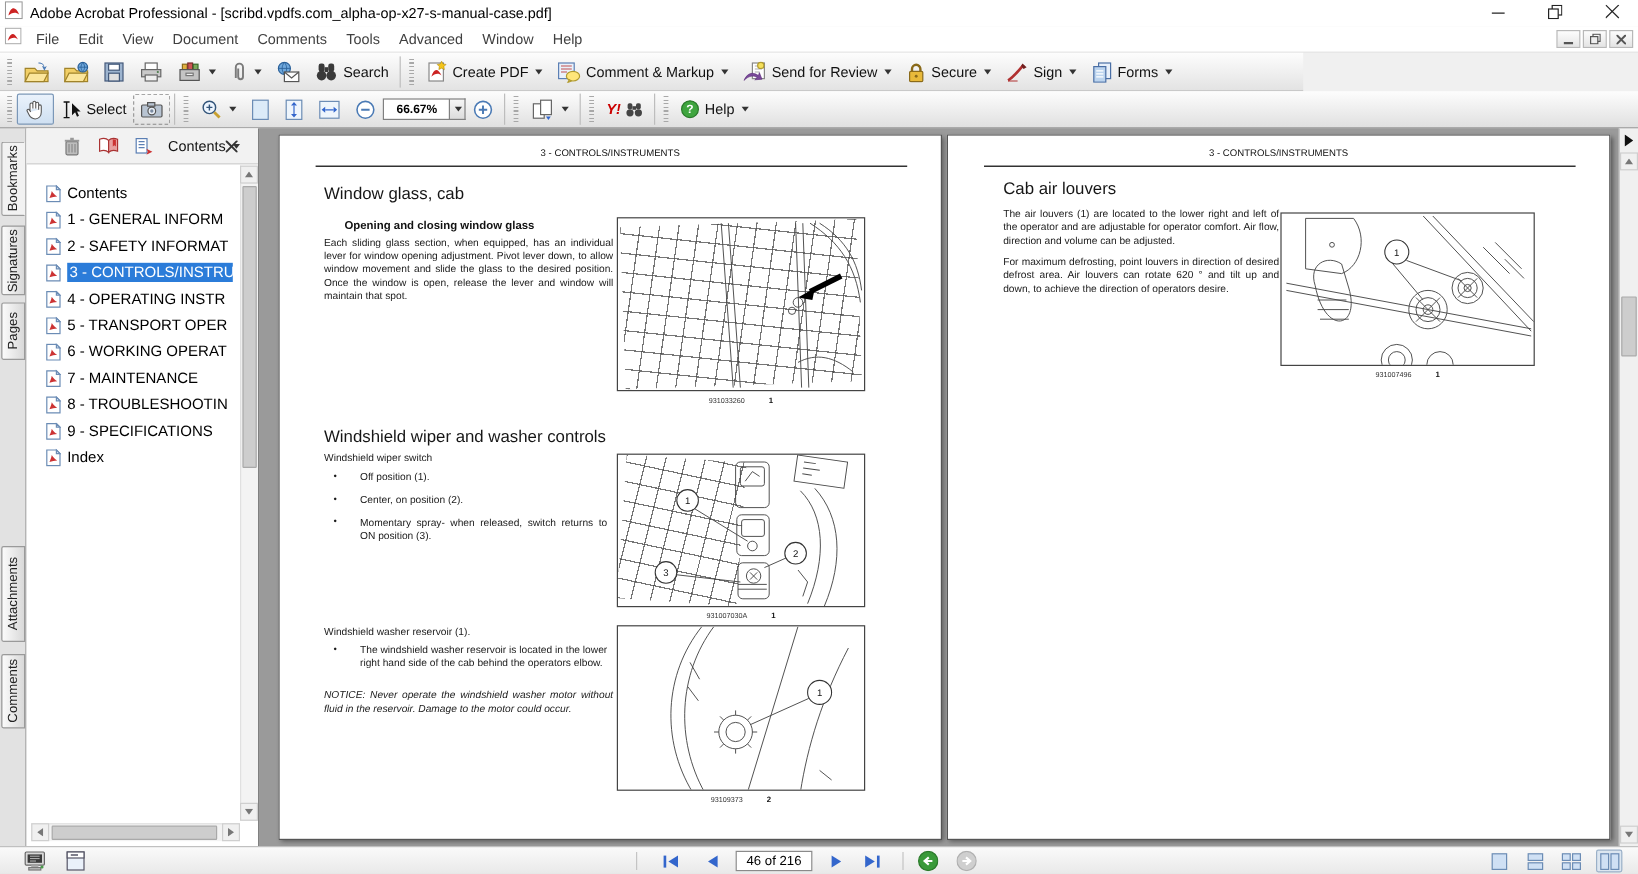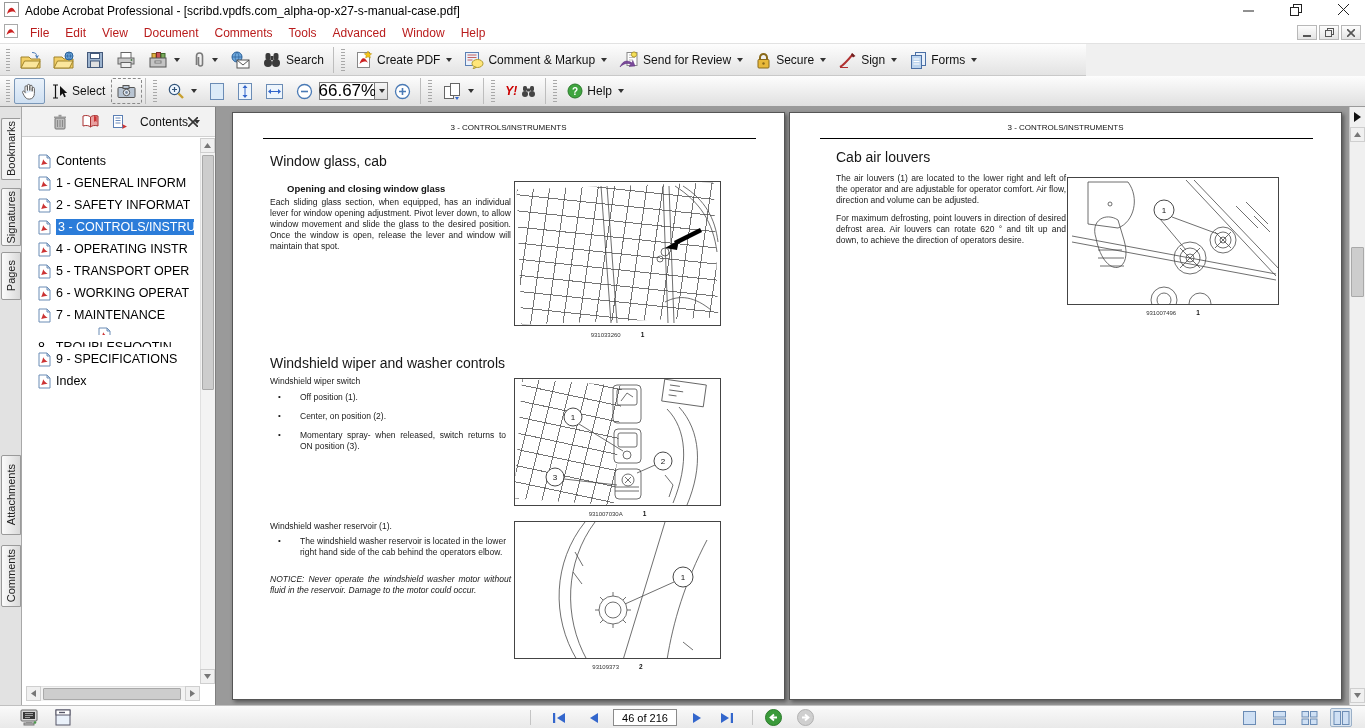"File" .menu-item { color: #b91c1c -> #404040 }
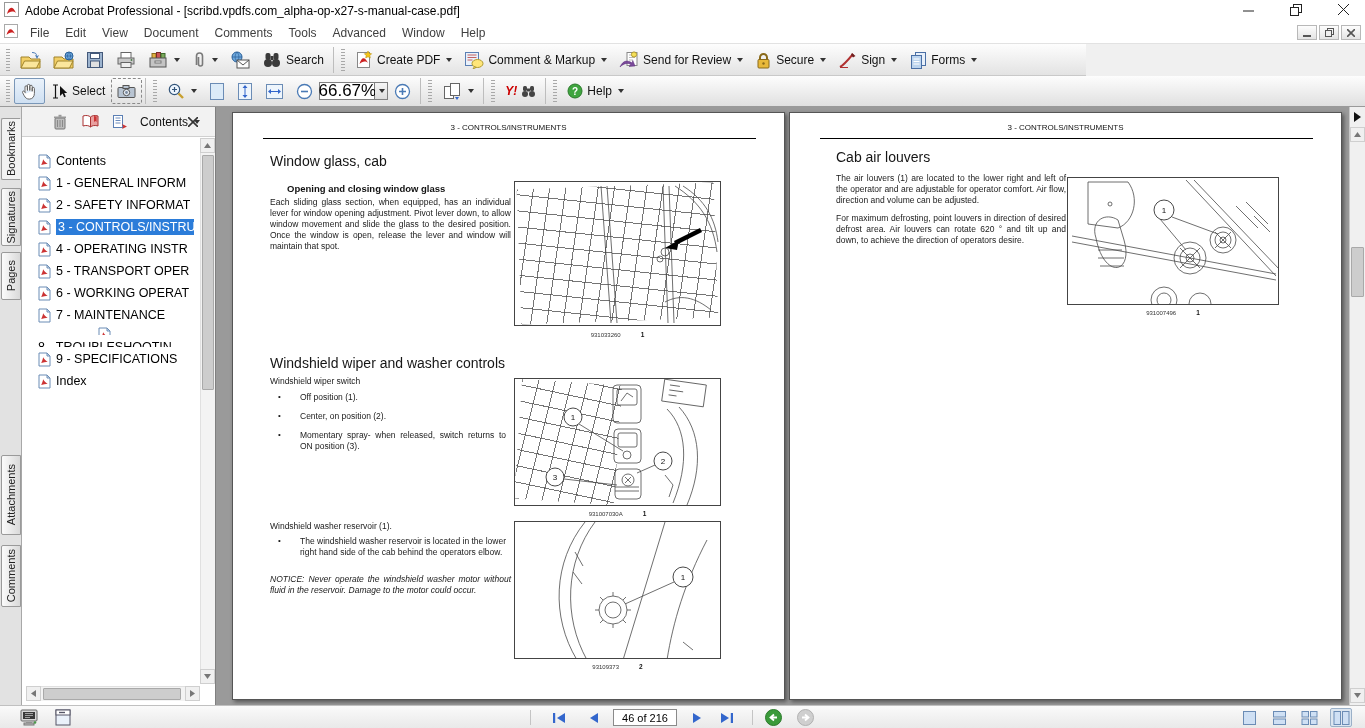"66.67%" .zoombox { font-size: 17px -> 10px; font-weight: none -> bold }
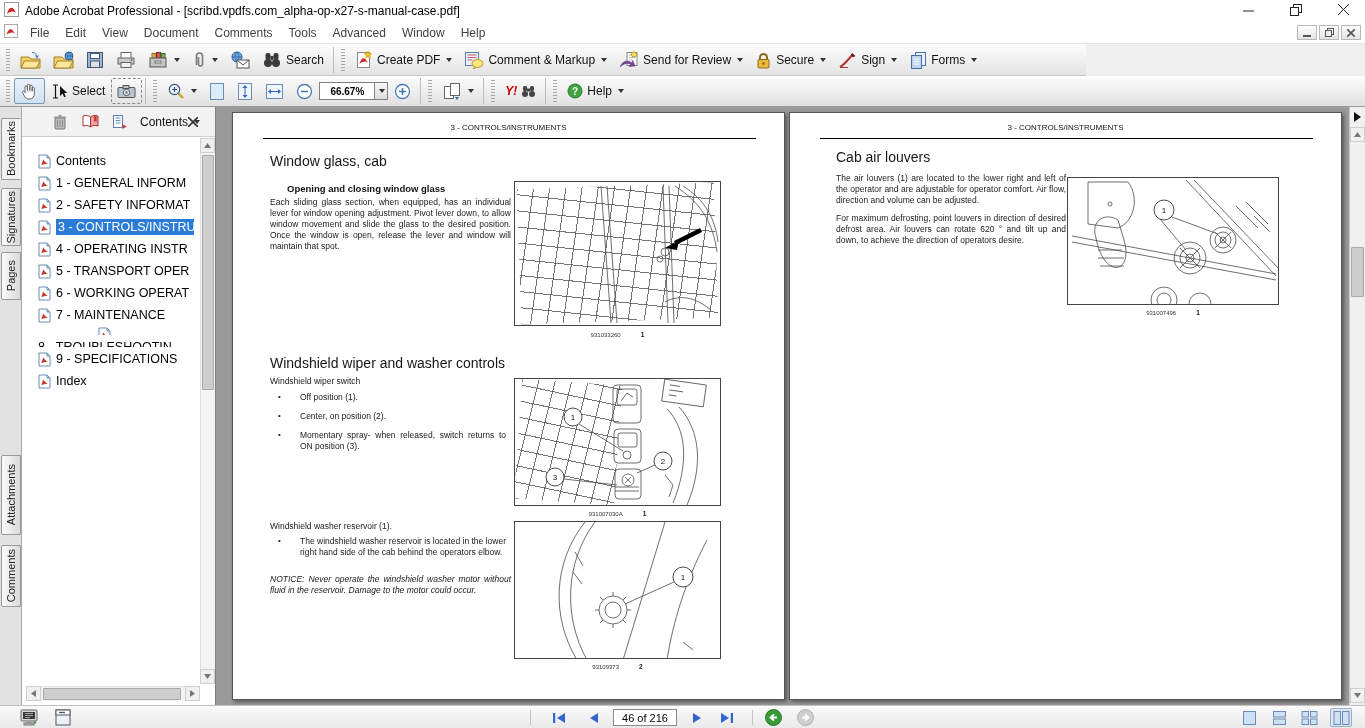"8 - TROUBLESHOOTIN" div.bm-item { flex-direction: column -> none }
